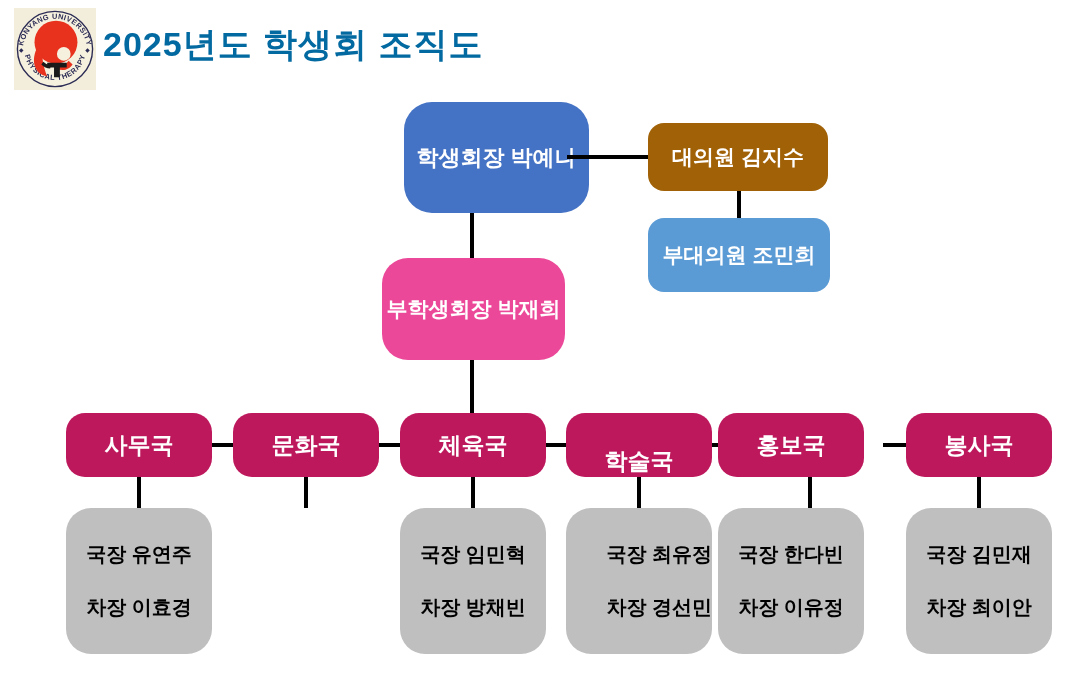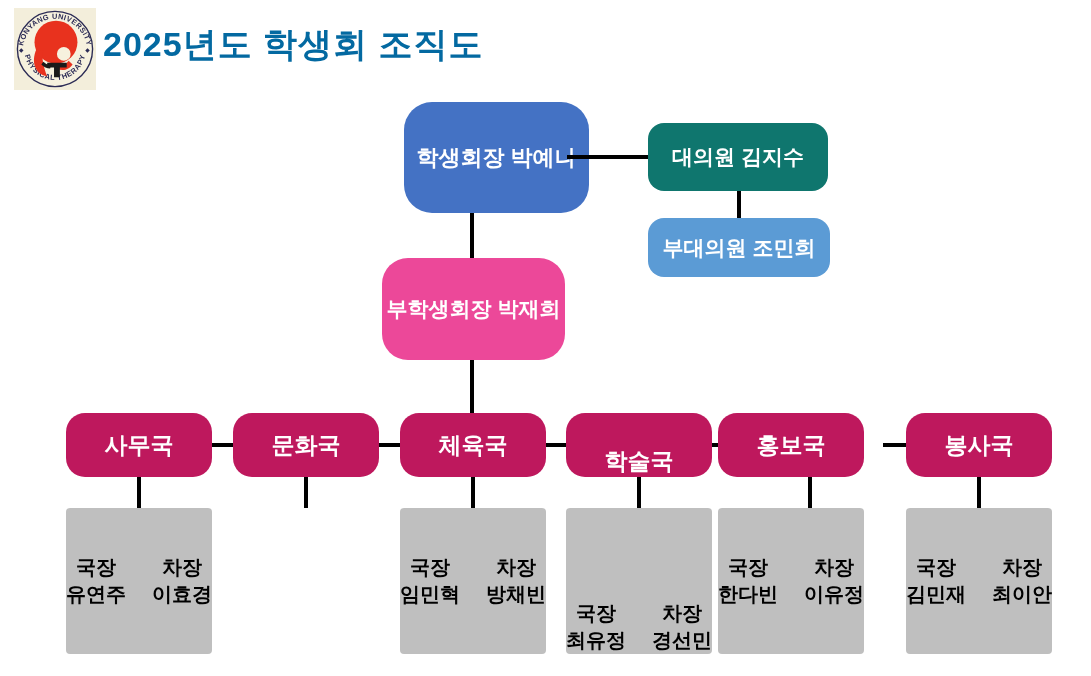"대의원 김지수" .rep { background: #0f766e -> #a16207 }
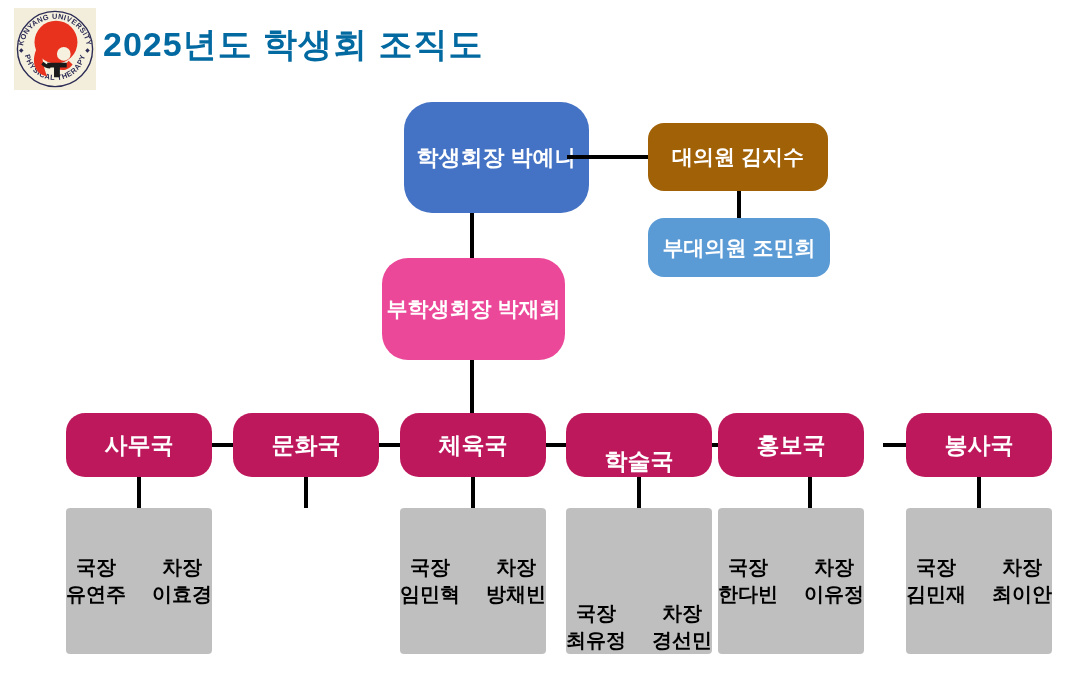"부대의원 조민희" .vrep { height: 59px -> 74px }
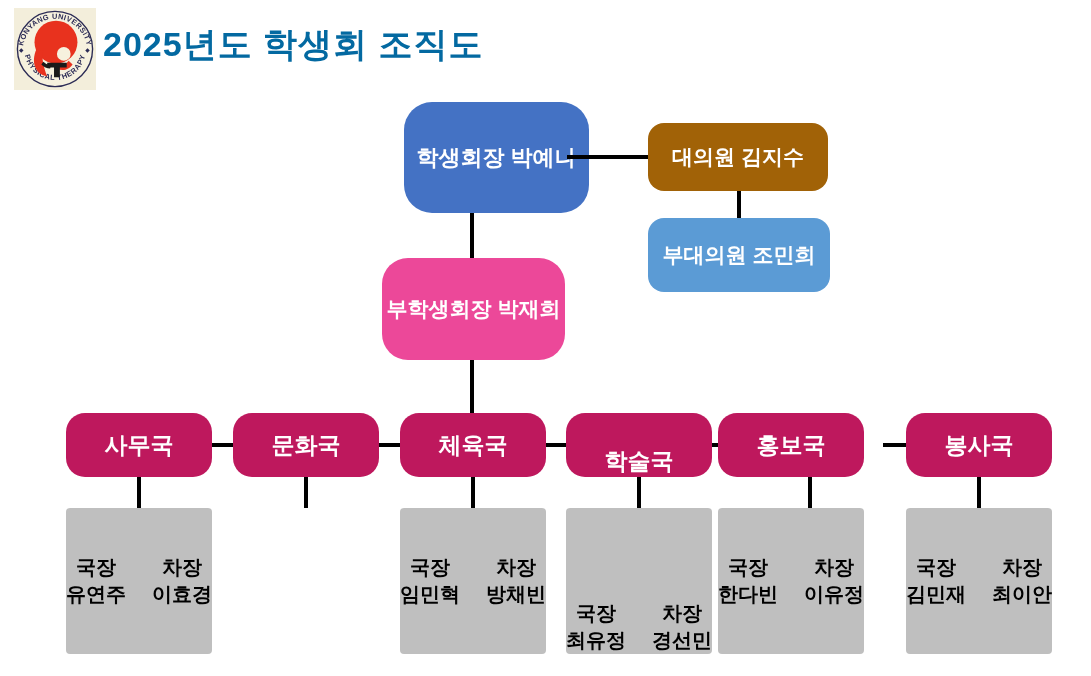"국장 유연주" .staff { border-radius: 4px -> 25px; flex-direction: row -> column }
